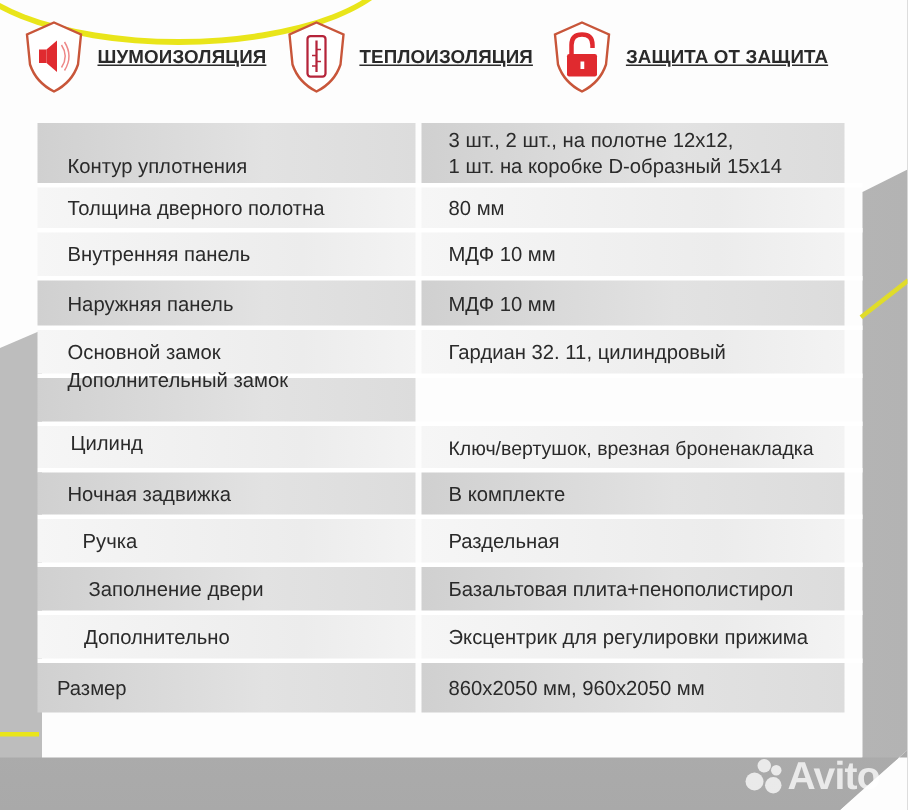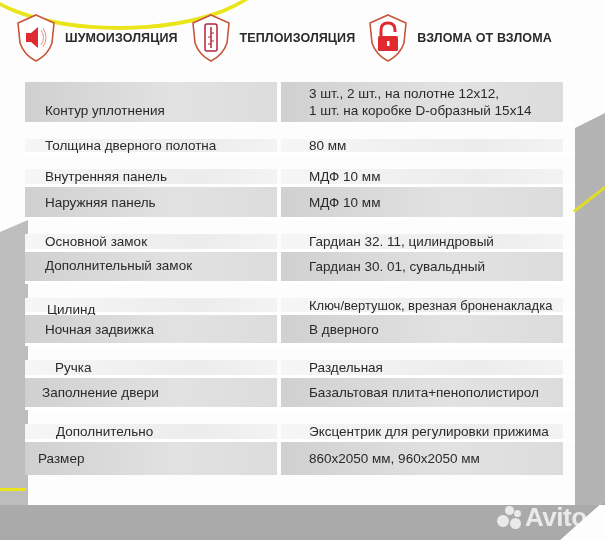"ШУМОИЗОЛЯЦИЯ" .feature { text-decoration: none -> underline }
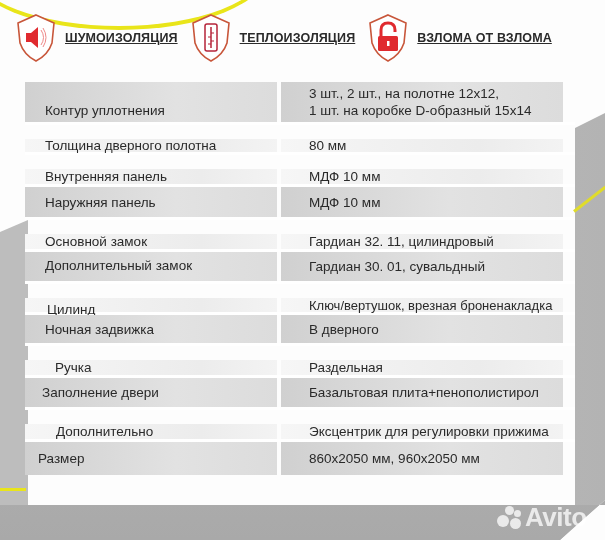"ВЗЛОМА ОТ ВЗЛОМА" span.feature-label { text: ВЗЛОМА ОТ ВЗЛОМА -> ЗАЩИТА ОТ ЗАЩИТА }
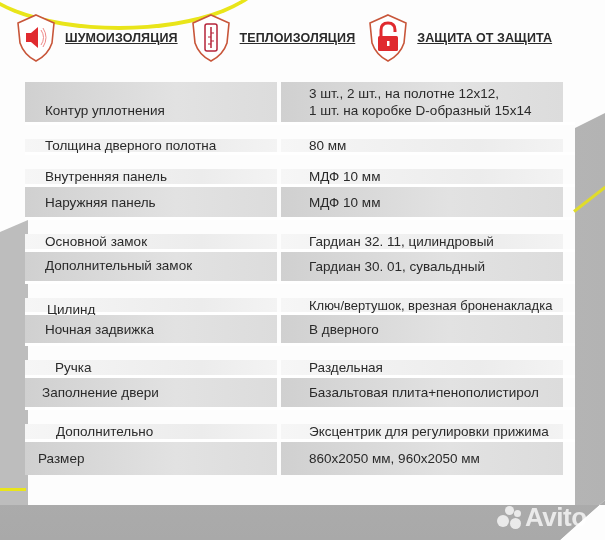"3 шт., 2 шт., на" .cell.value { padding-left: 28px -> 18px }
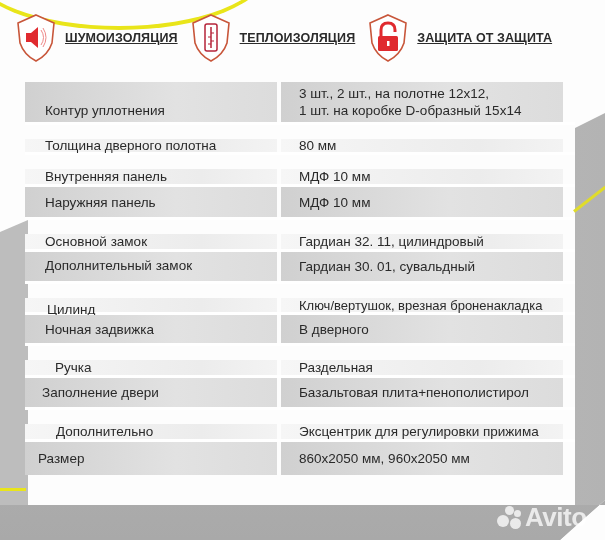"Толщина дверного полотна" .spec-row.light .cell { margin-top: 14px -> none }
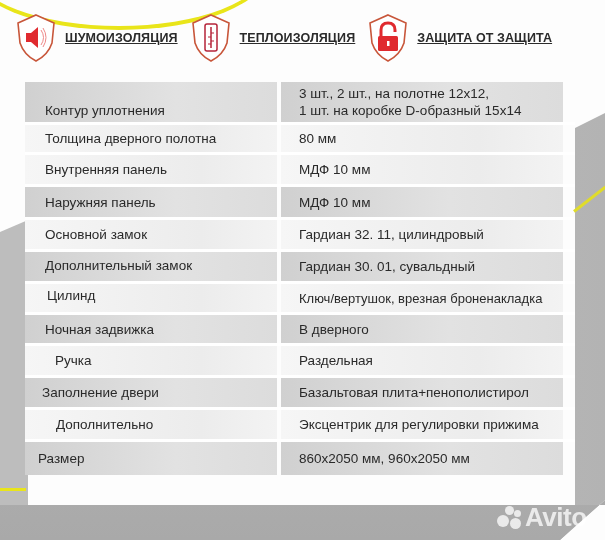"Дополнительный замок" div.cell { padding-bottom: 8px -> 20px }
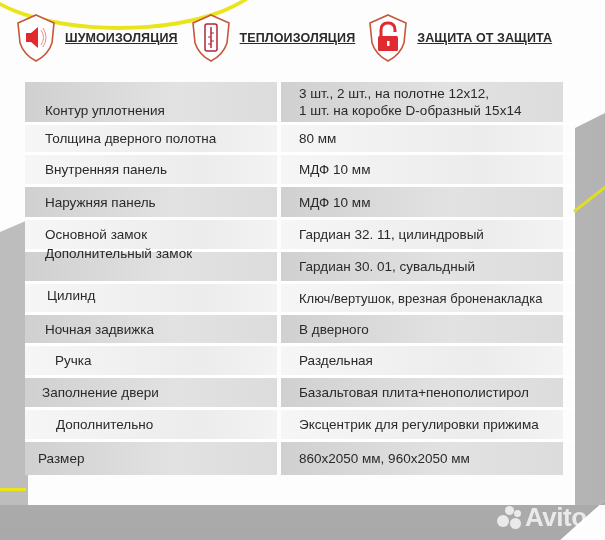"Гардиан 30. 01, сувальдный" div.cell { html: <div>Гардиан 30. 01, сувальдный</div> -> none }
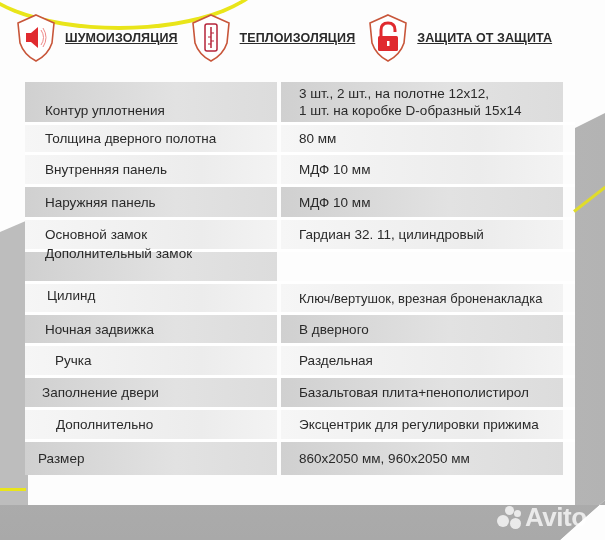"В дверного" div.cell { text: дверного -> комплекте }
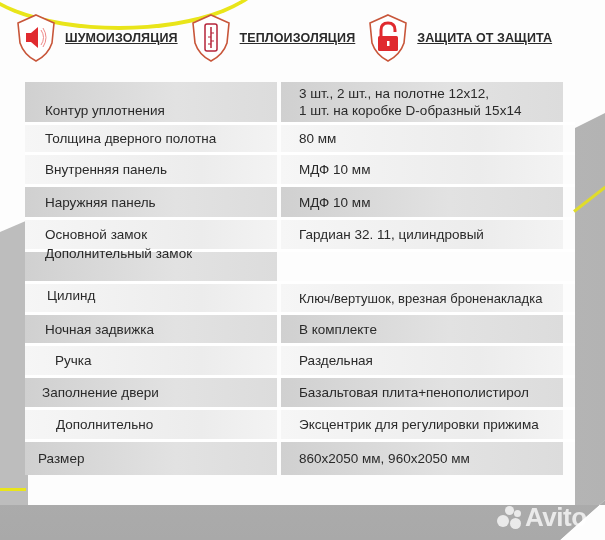"Заполнение двери" div.cell { padding-left: 17px -> 34px }
